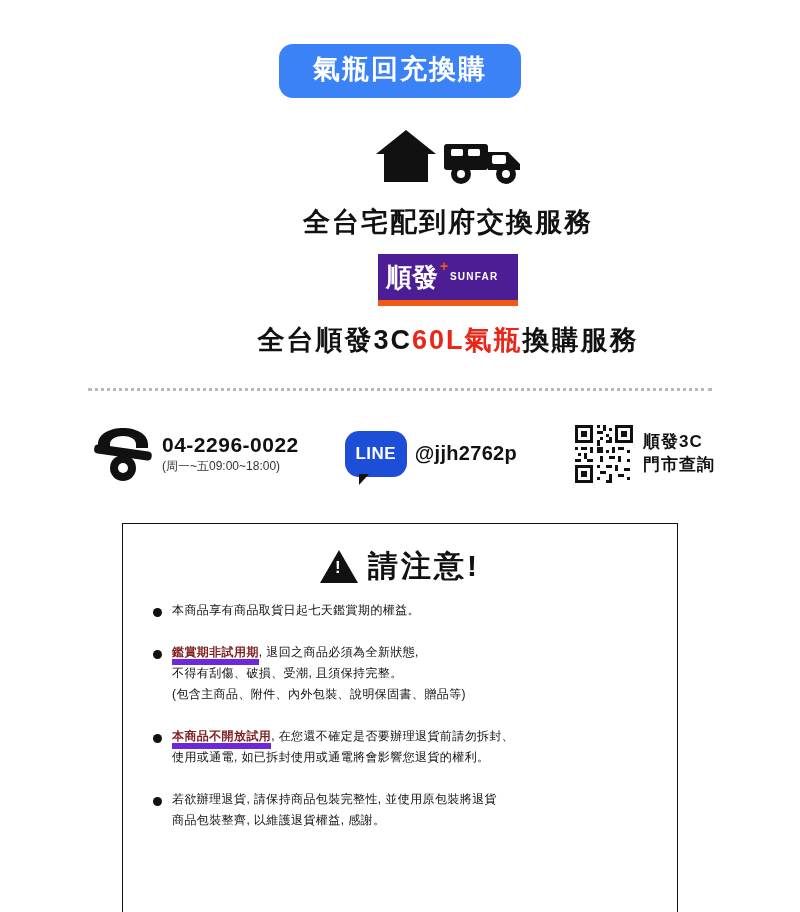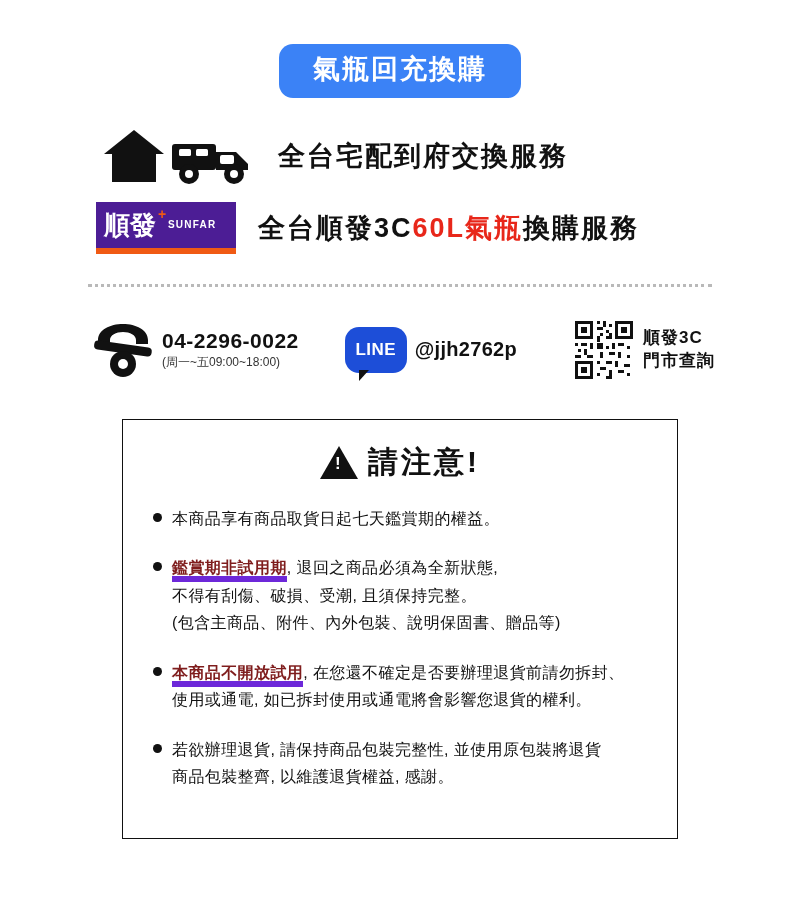"全台宅配到府交換服務" .svc-row { flex-direction: none -> column; gap: 22px -> 16px }
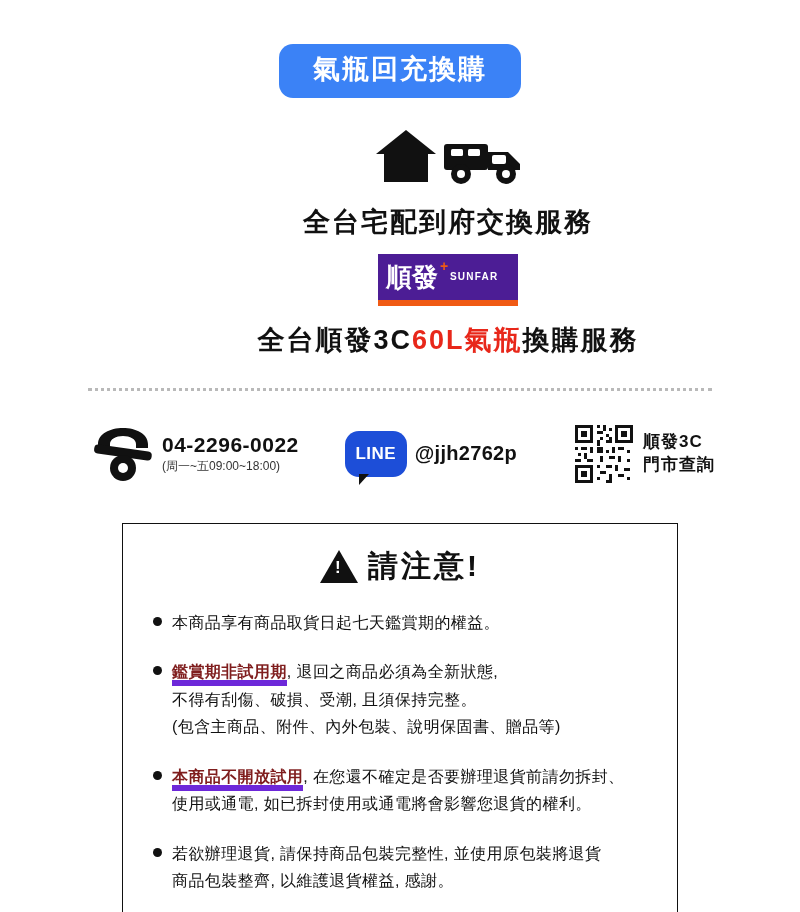"請注意!" .notice-head { margin-bottom: 22px -> 13px }
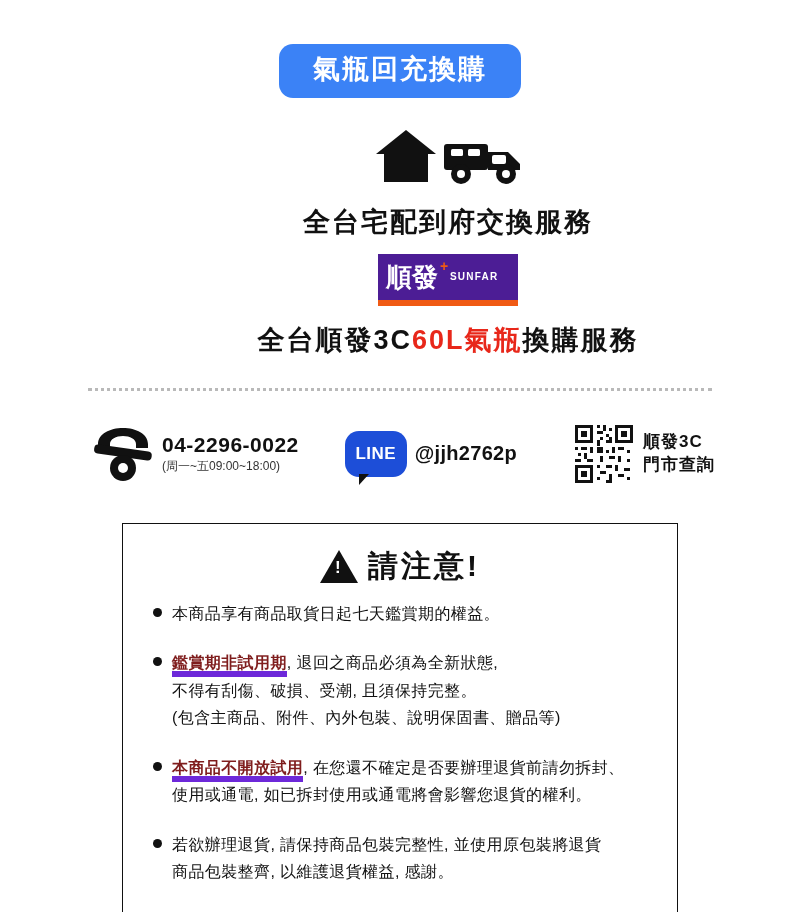"本商品享有商品取貨日起七天鑑賞期的權益。" .n-lines { font-size: 16px -> 12px }
